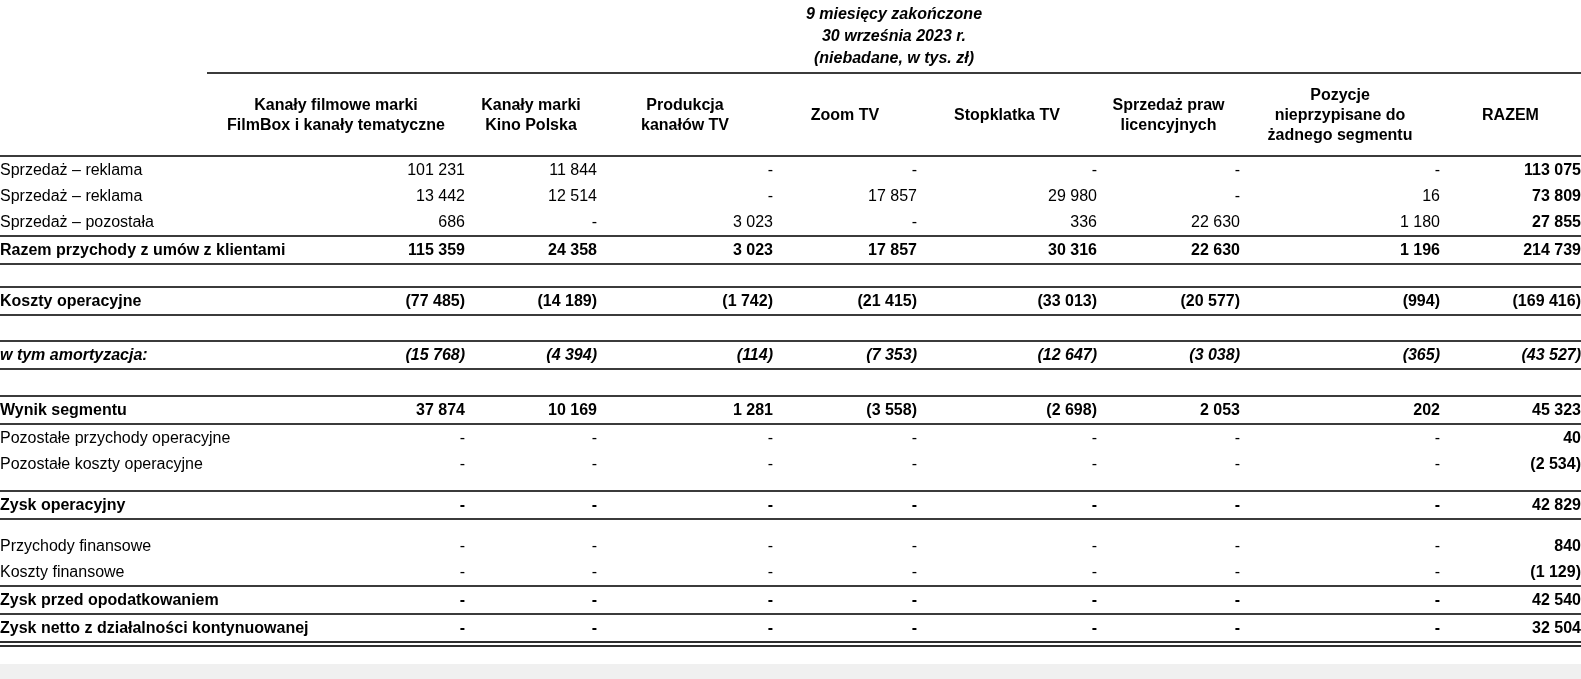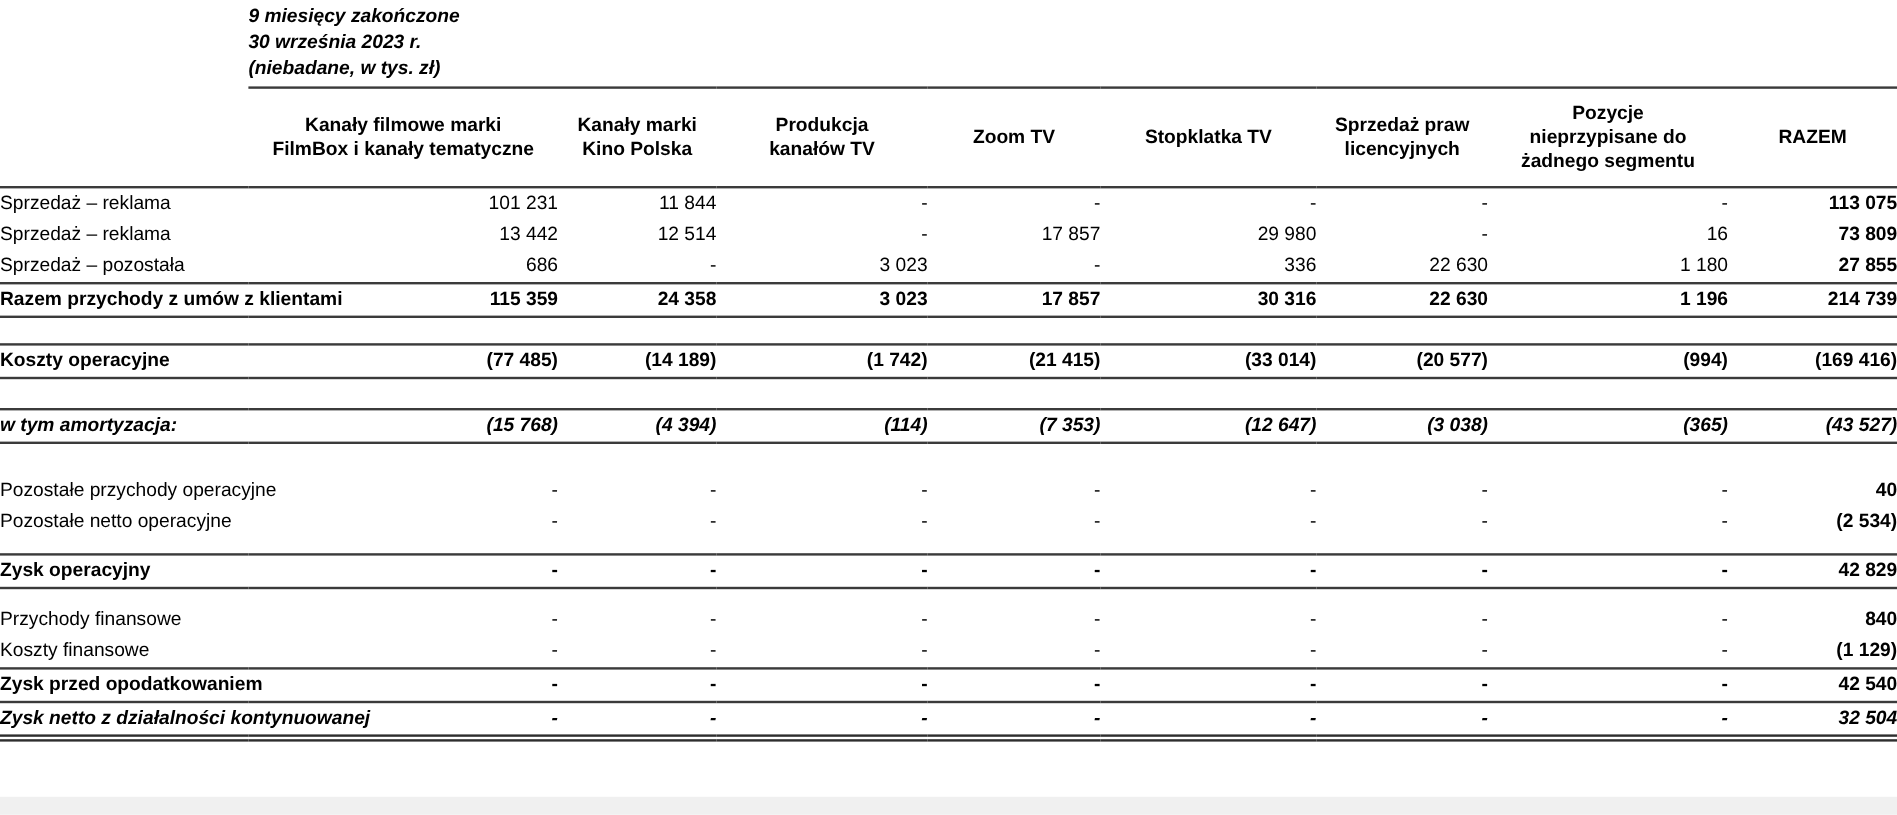"9 miesięcy zakończone" .period-header { text-align: none -> center }
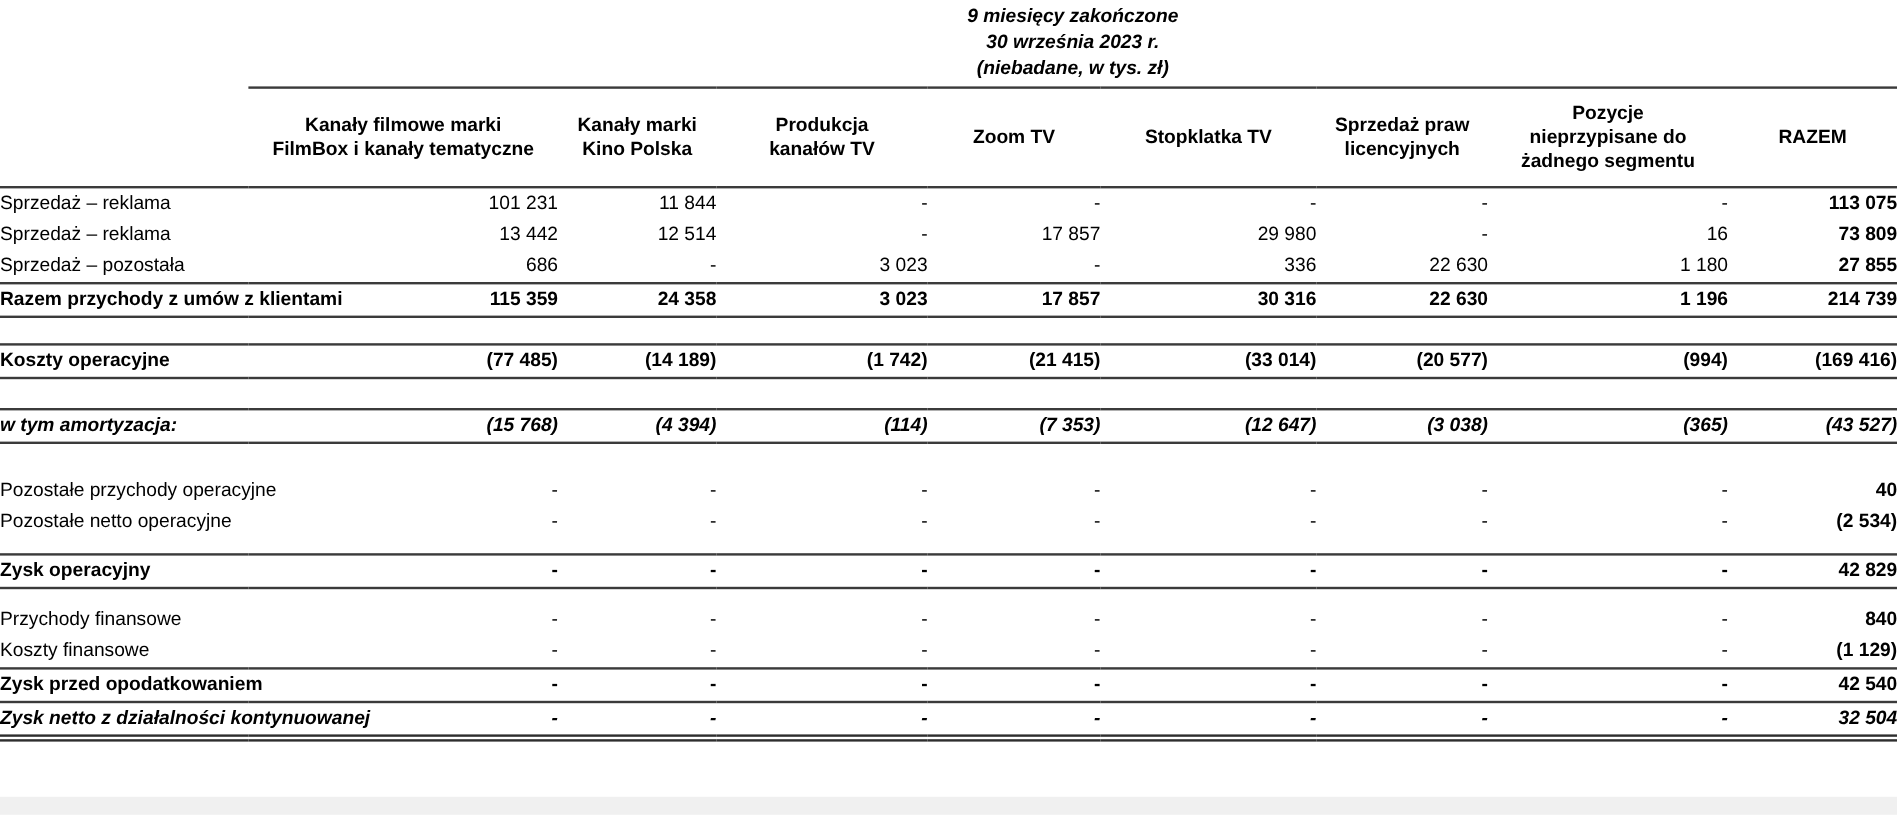"(33 014)" td.num { text: 33 014 -> 33 013 }
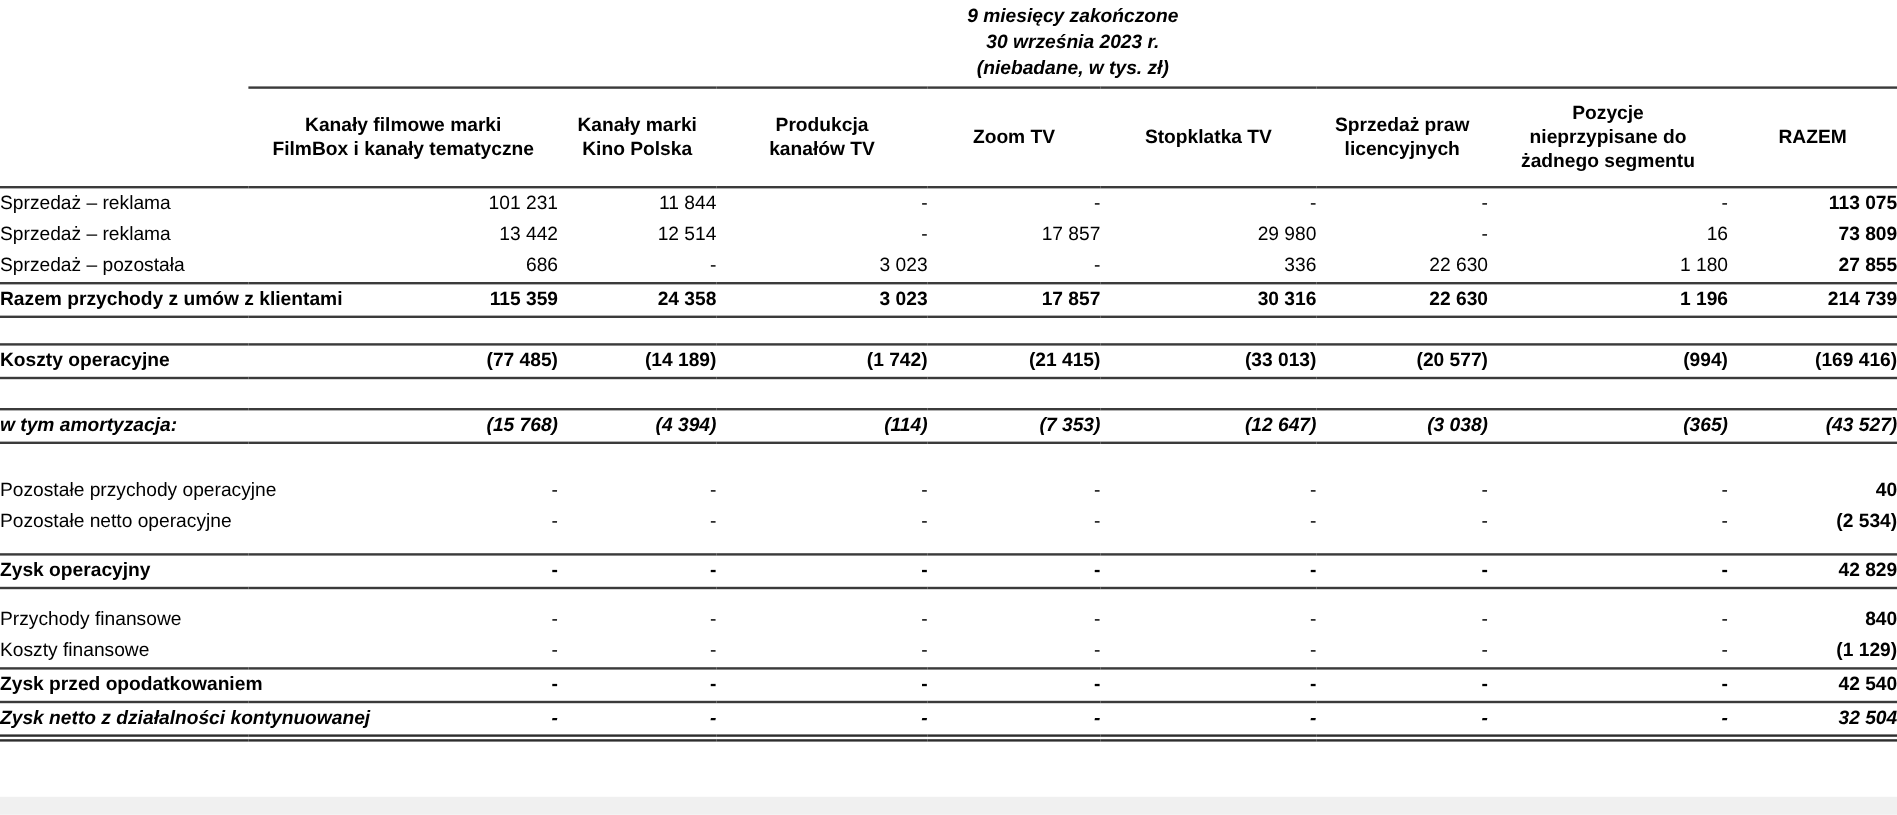"Wynik segmentu" tr.bold { html: none -> <tr> <td>Wynik segmentu</td> <td>37 874</td> <td>10 169</td> <td>1 281</td> <td>(3 558)</td> <td>(2 698)</td> <td>2 053</td> <td>202</td> <td>45 323</td> </tr> }
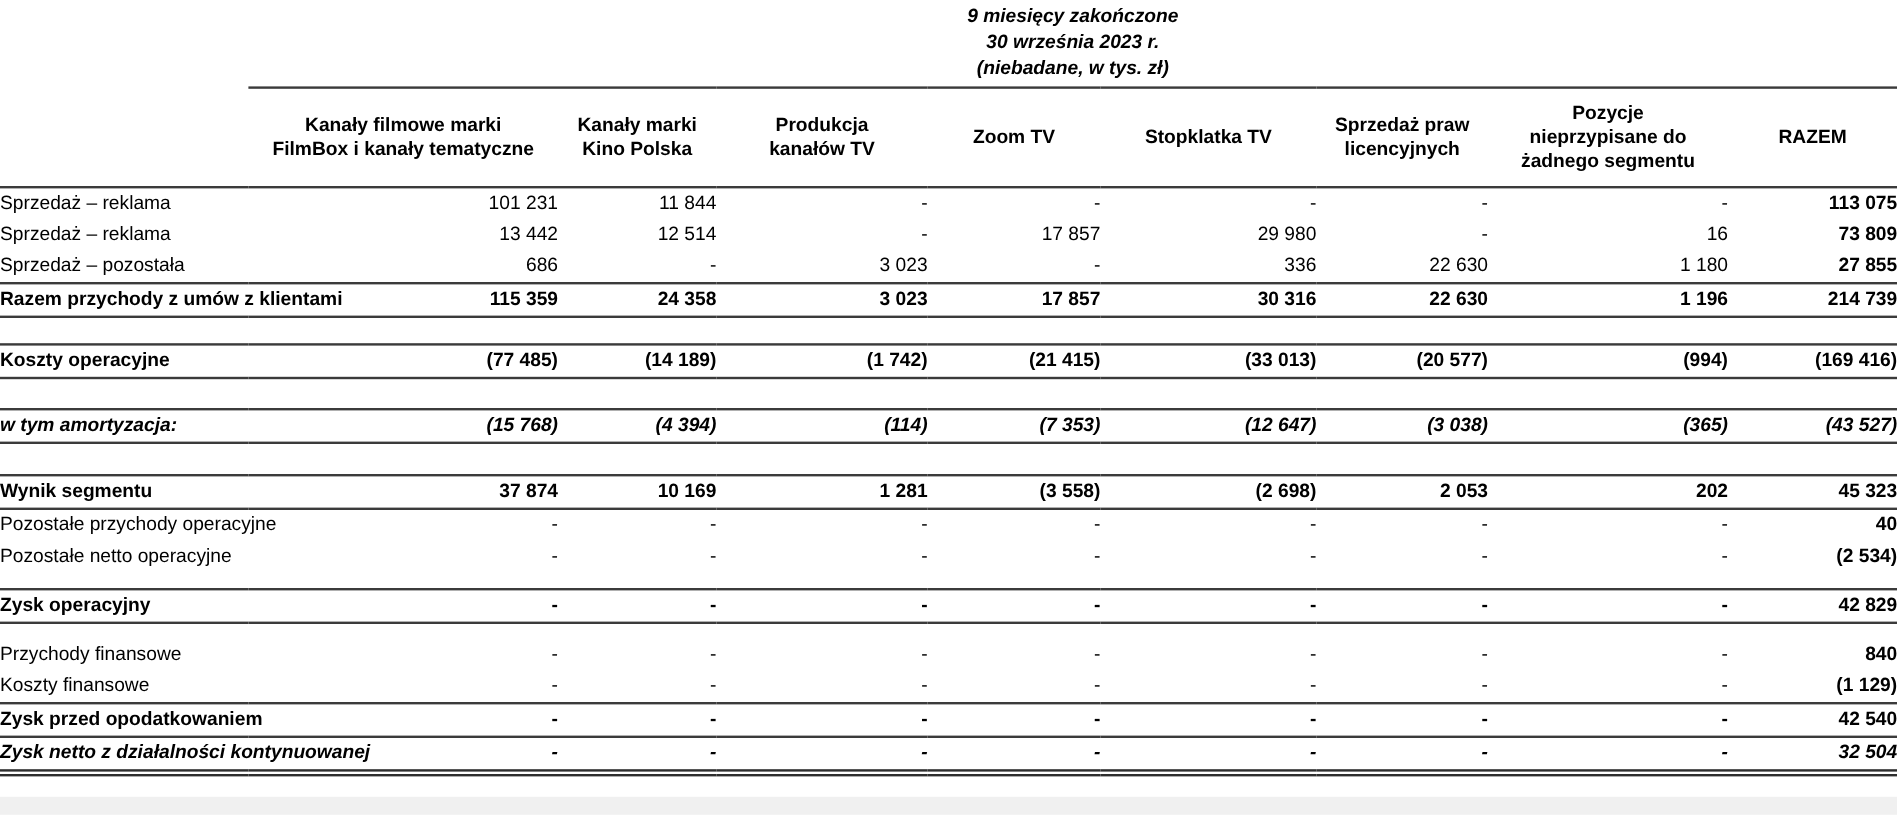"Pozostałe netto operacyjne" td.label { text: netto -> koszty }
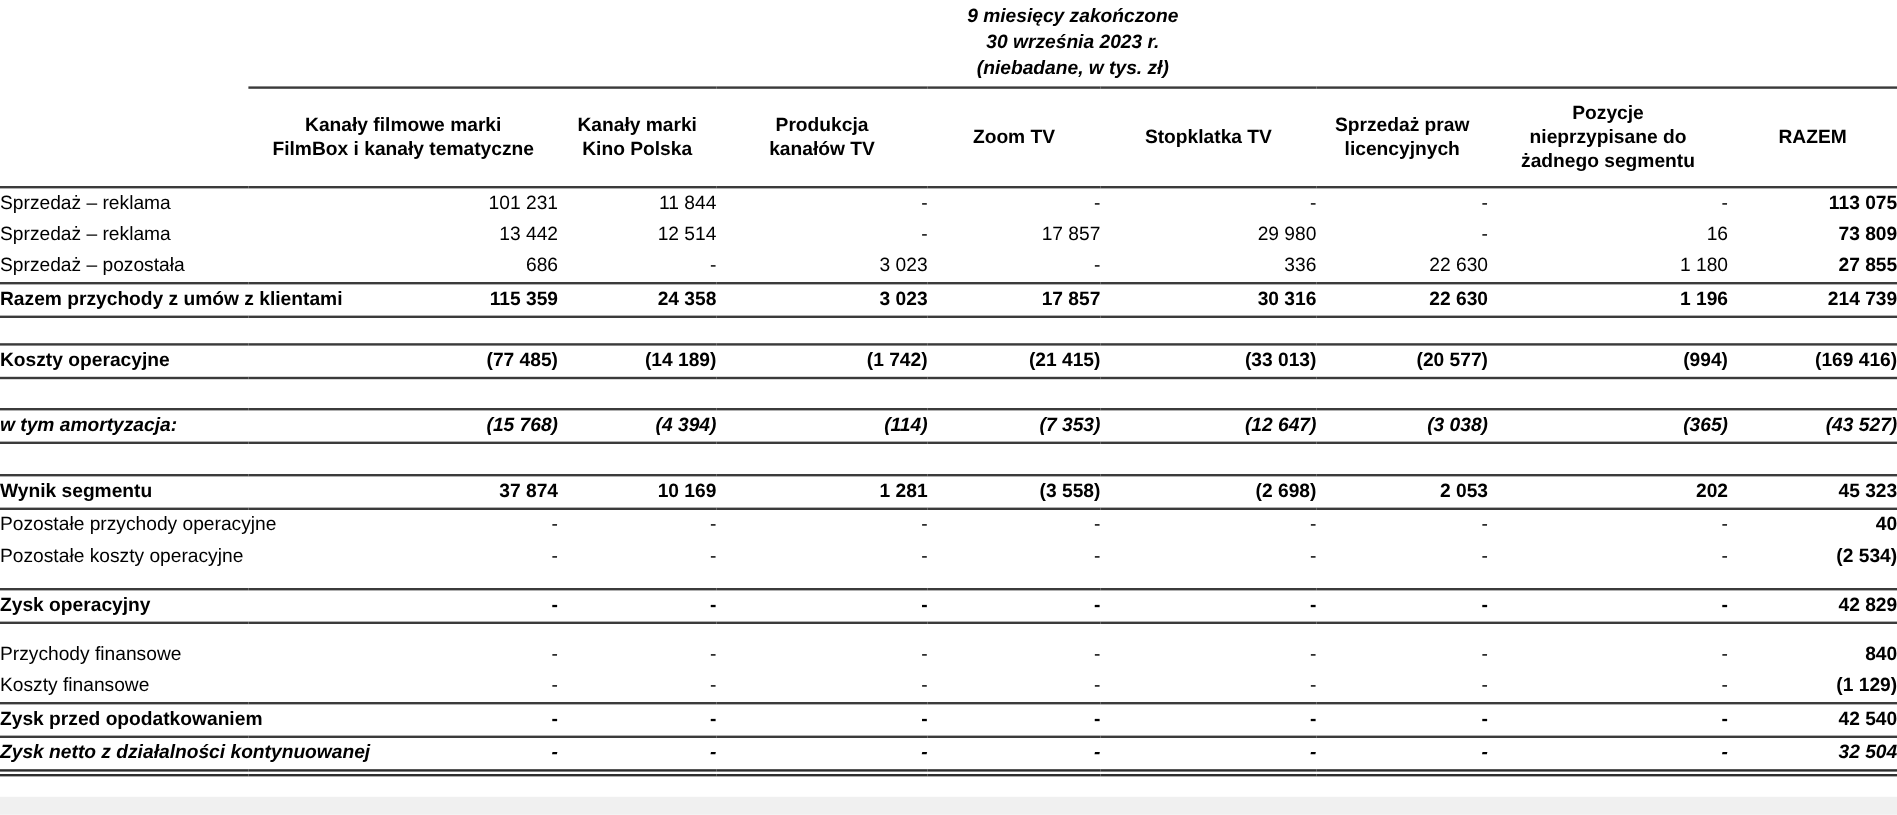"Zysk netto z działalności kontynuowanej" tr.dbb td { font-style: italic -> none }
